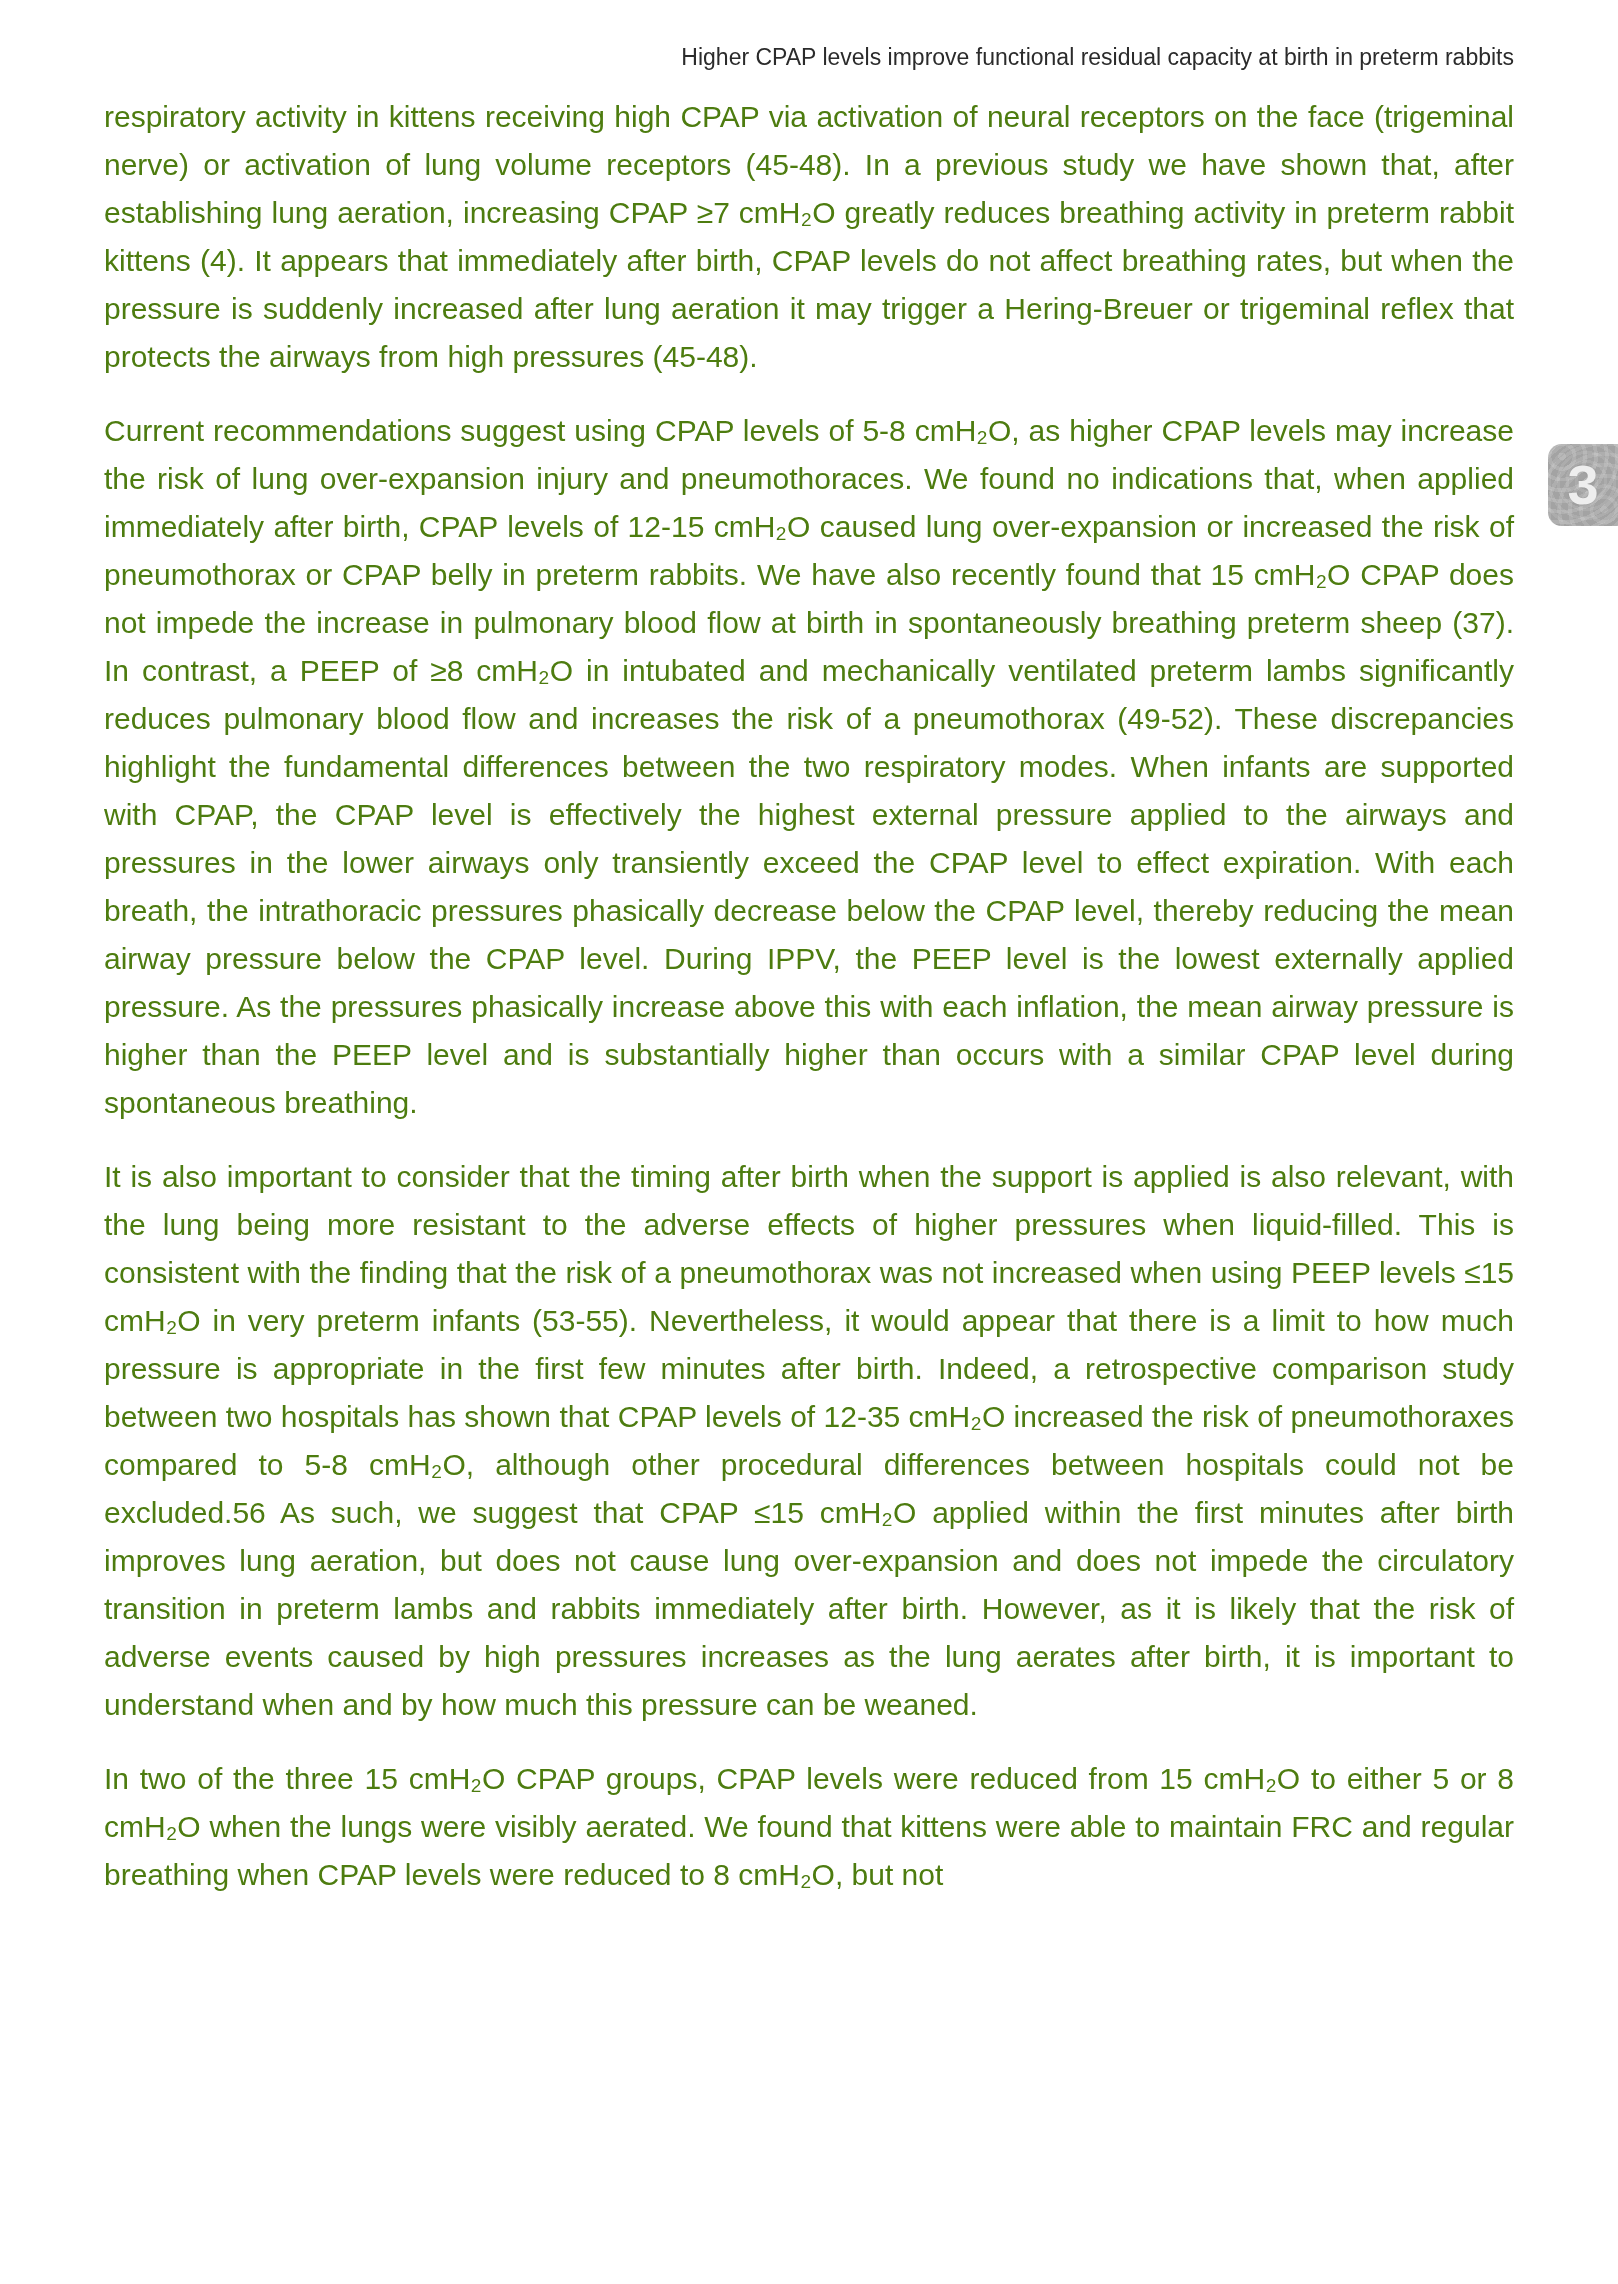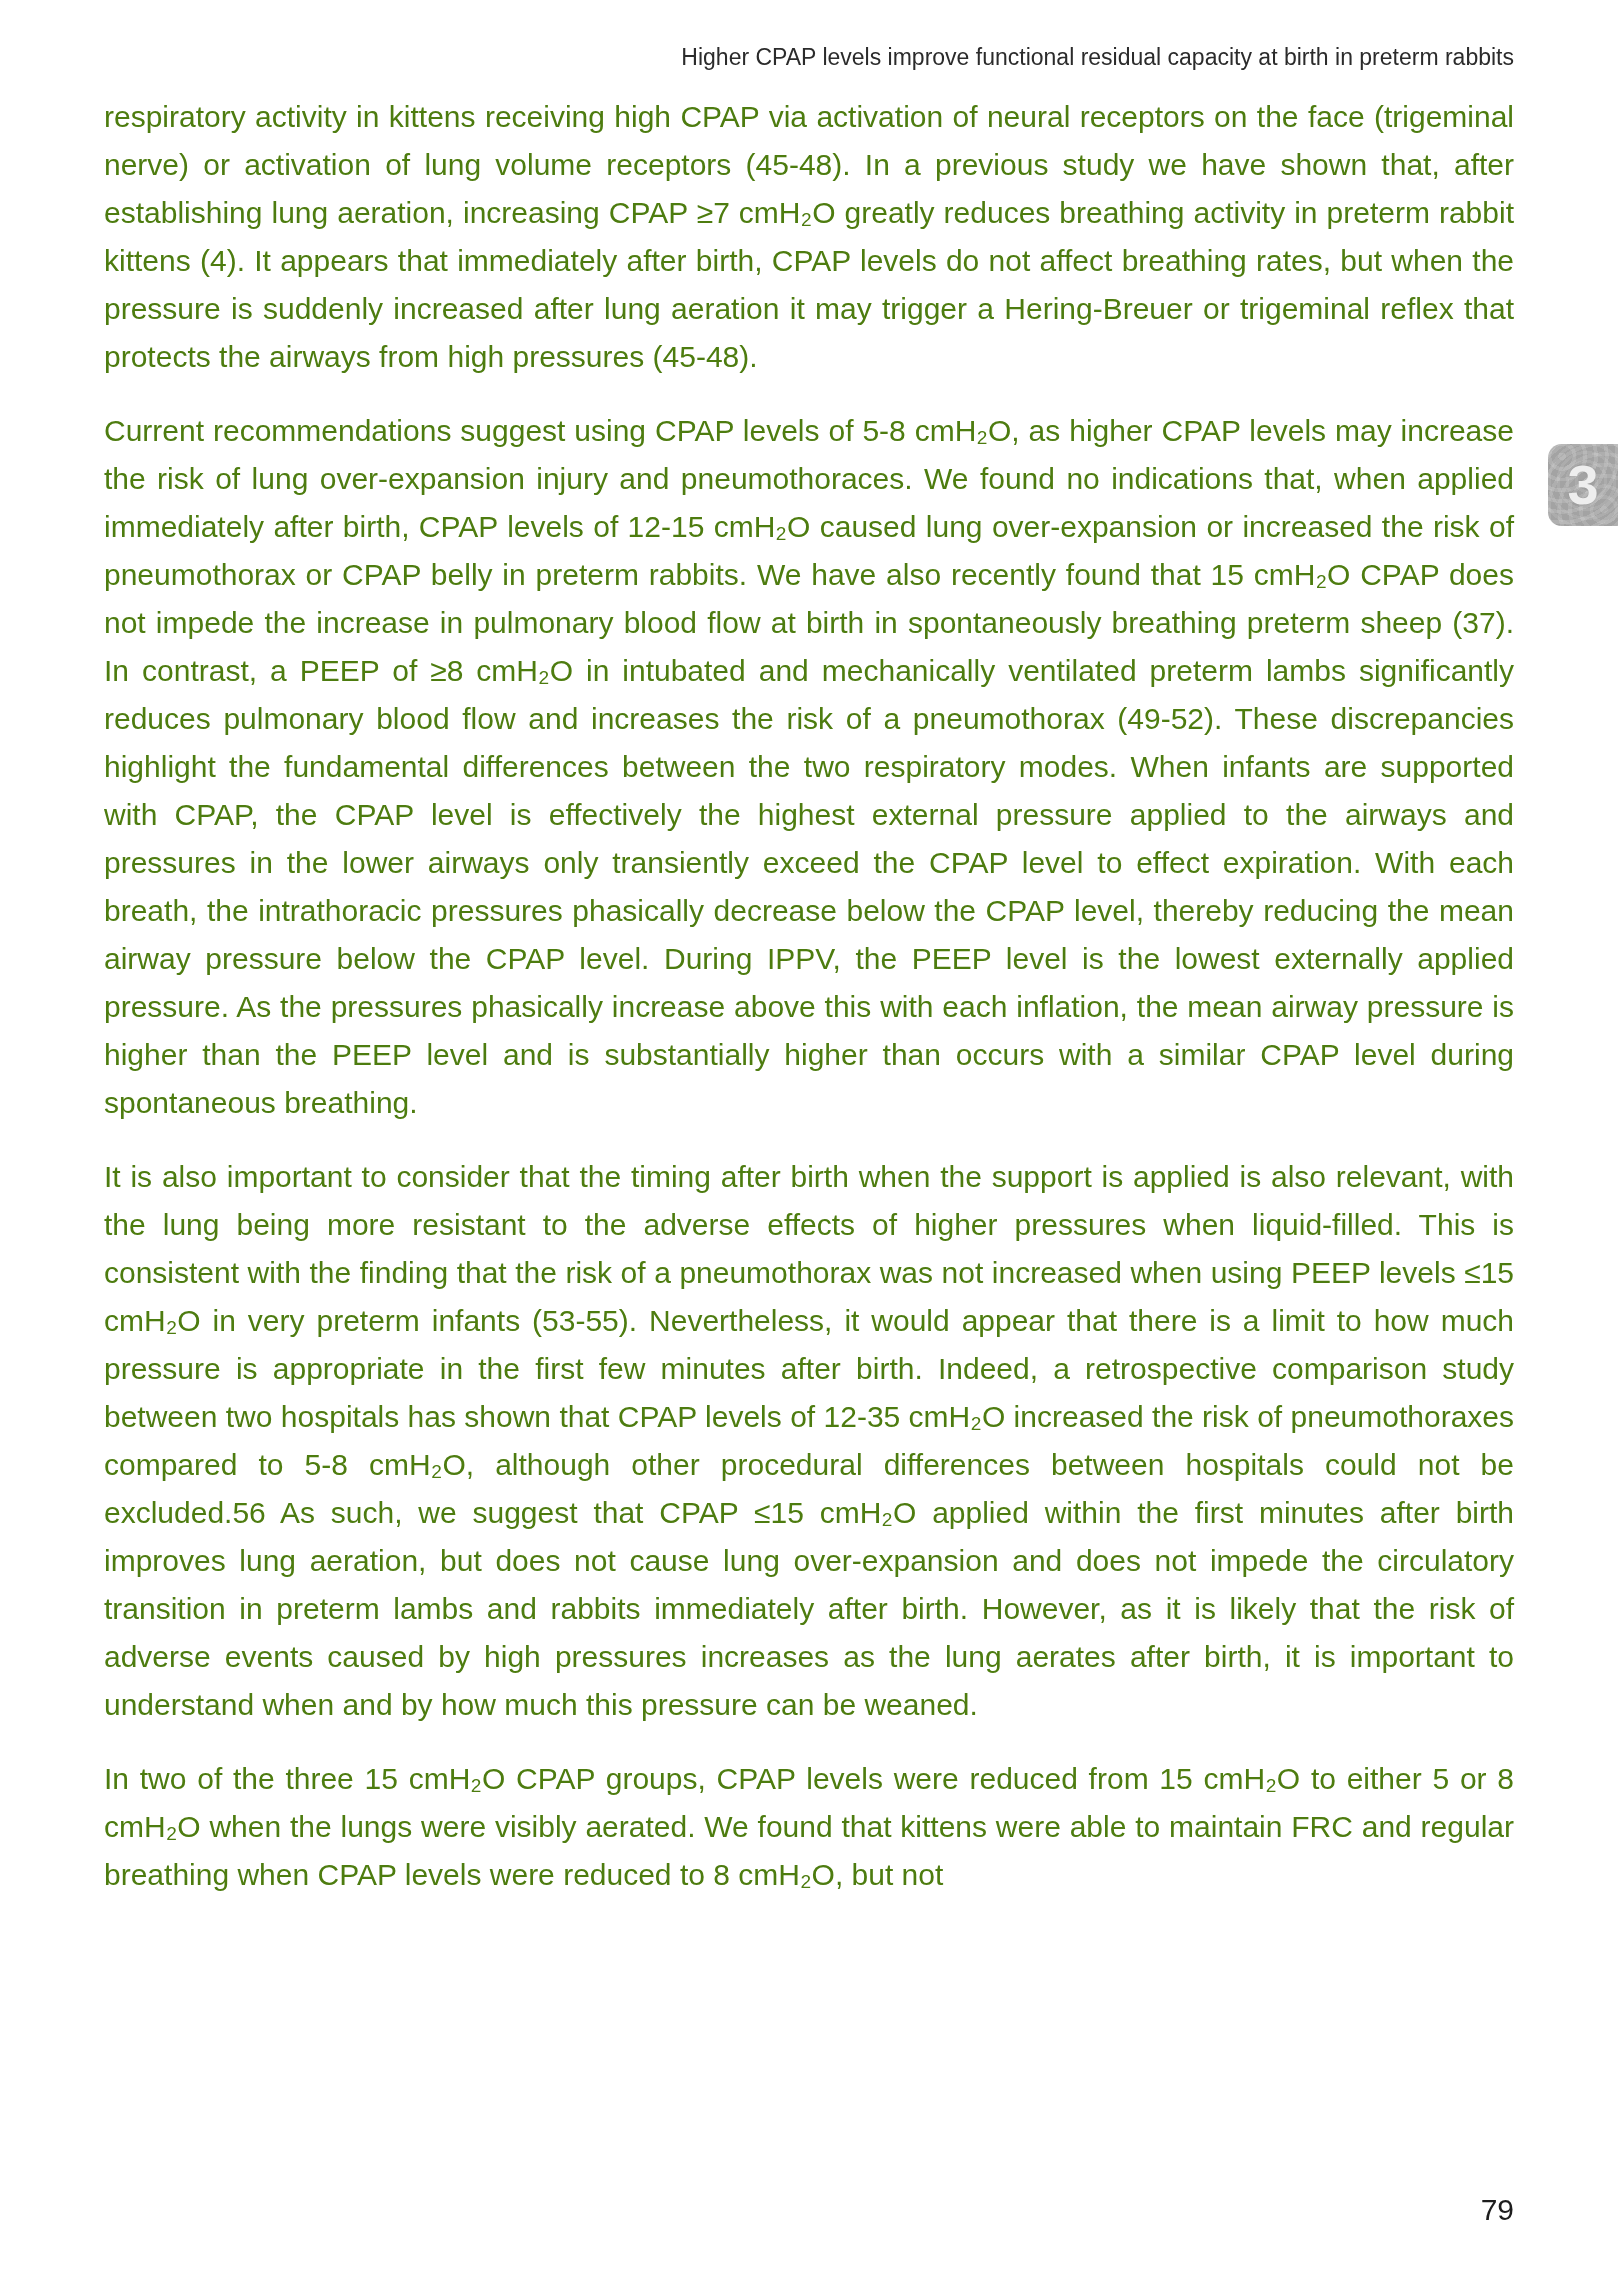"79" div.page-number { html: <div>79</div> -> none }
